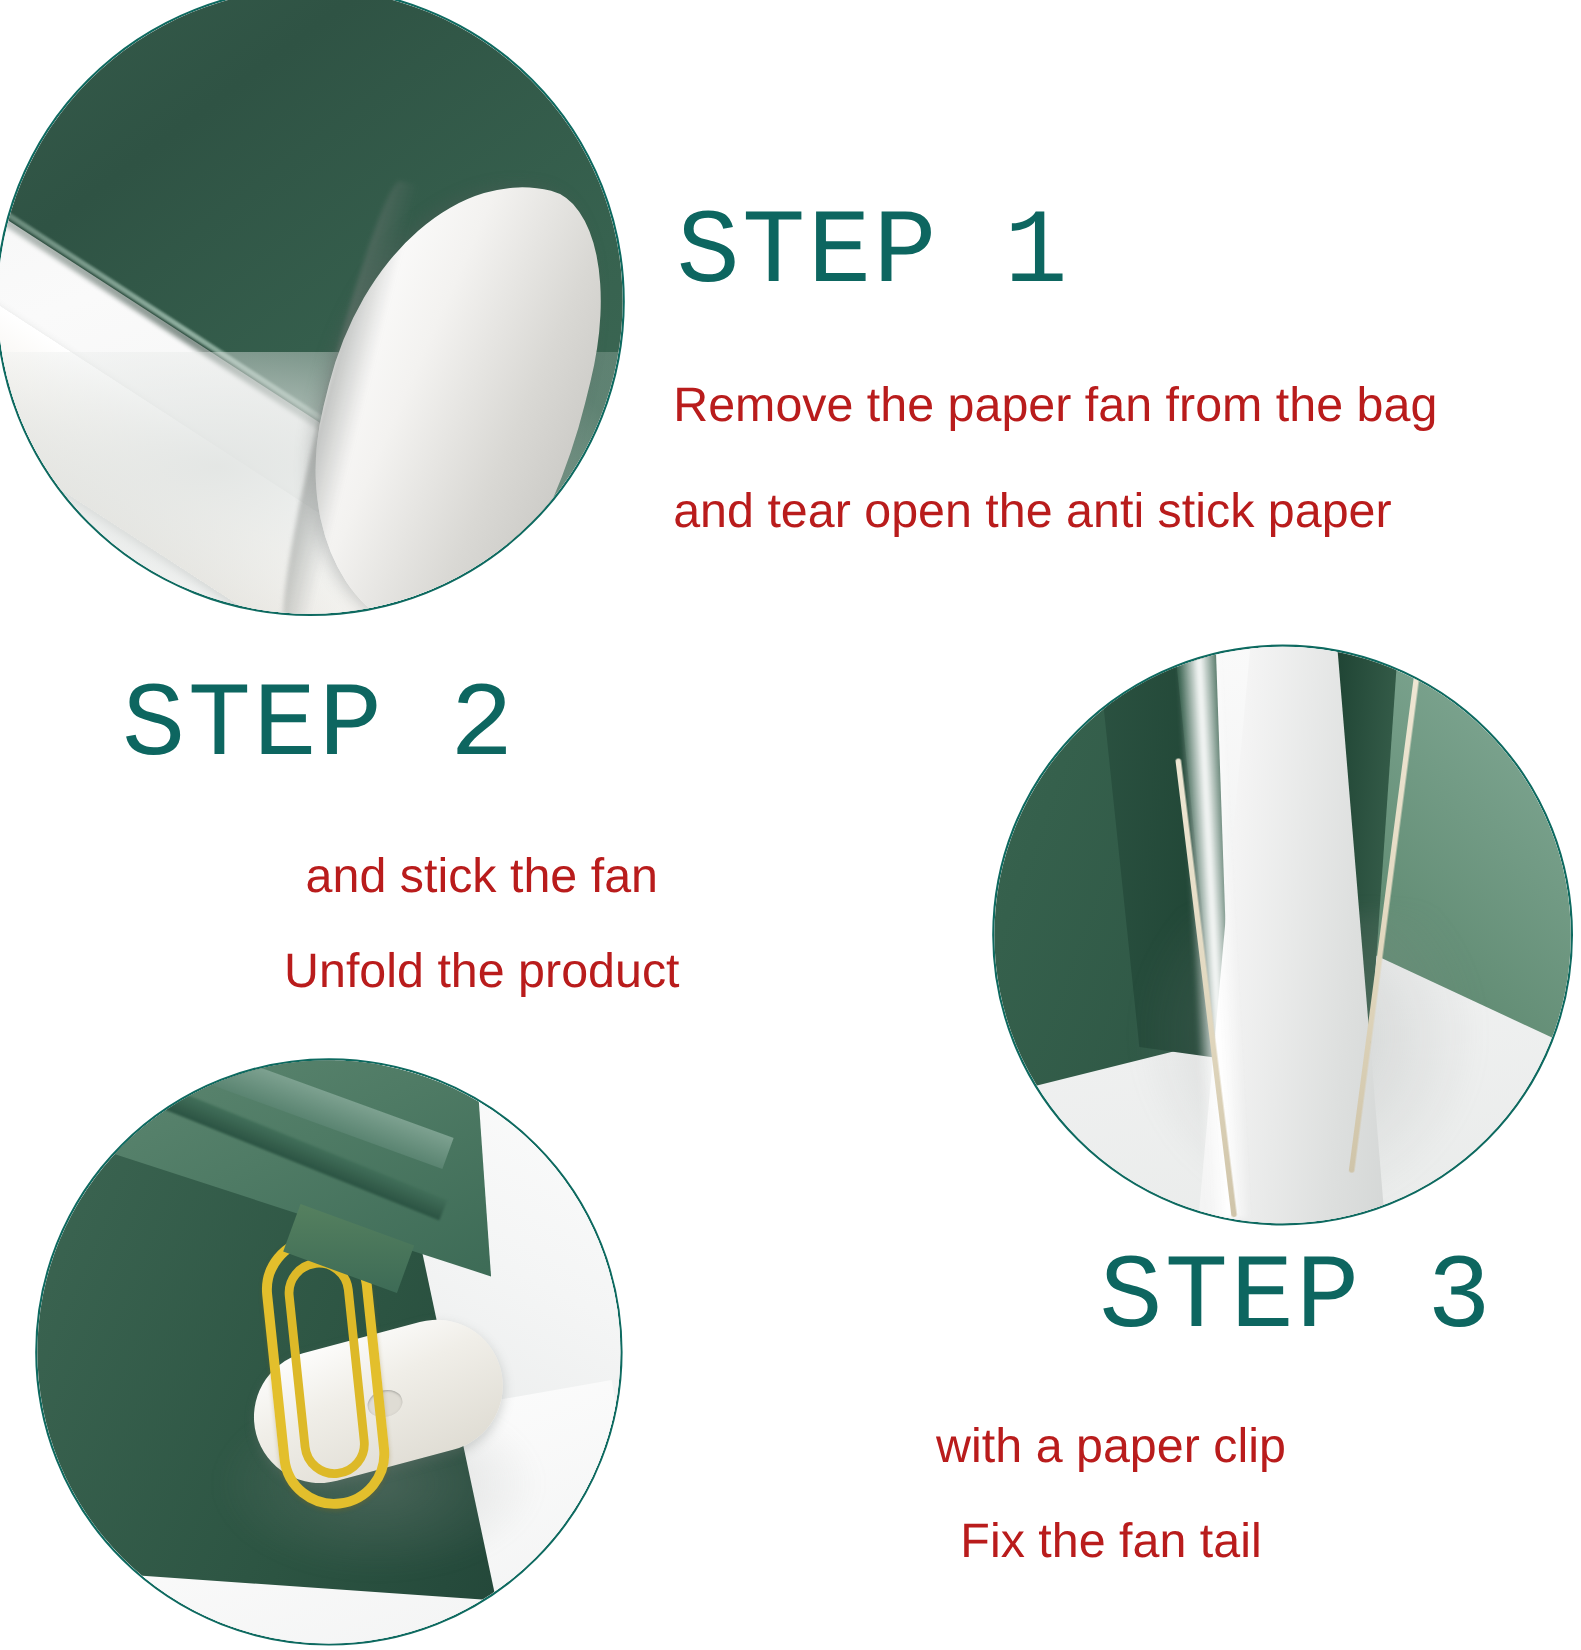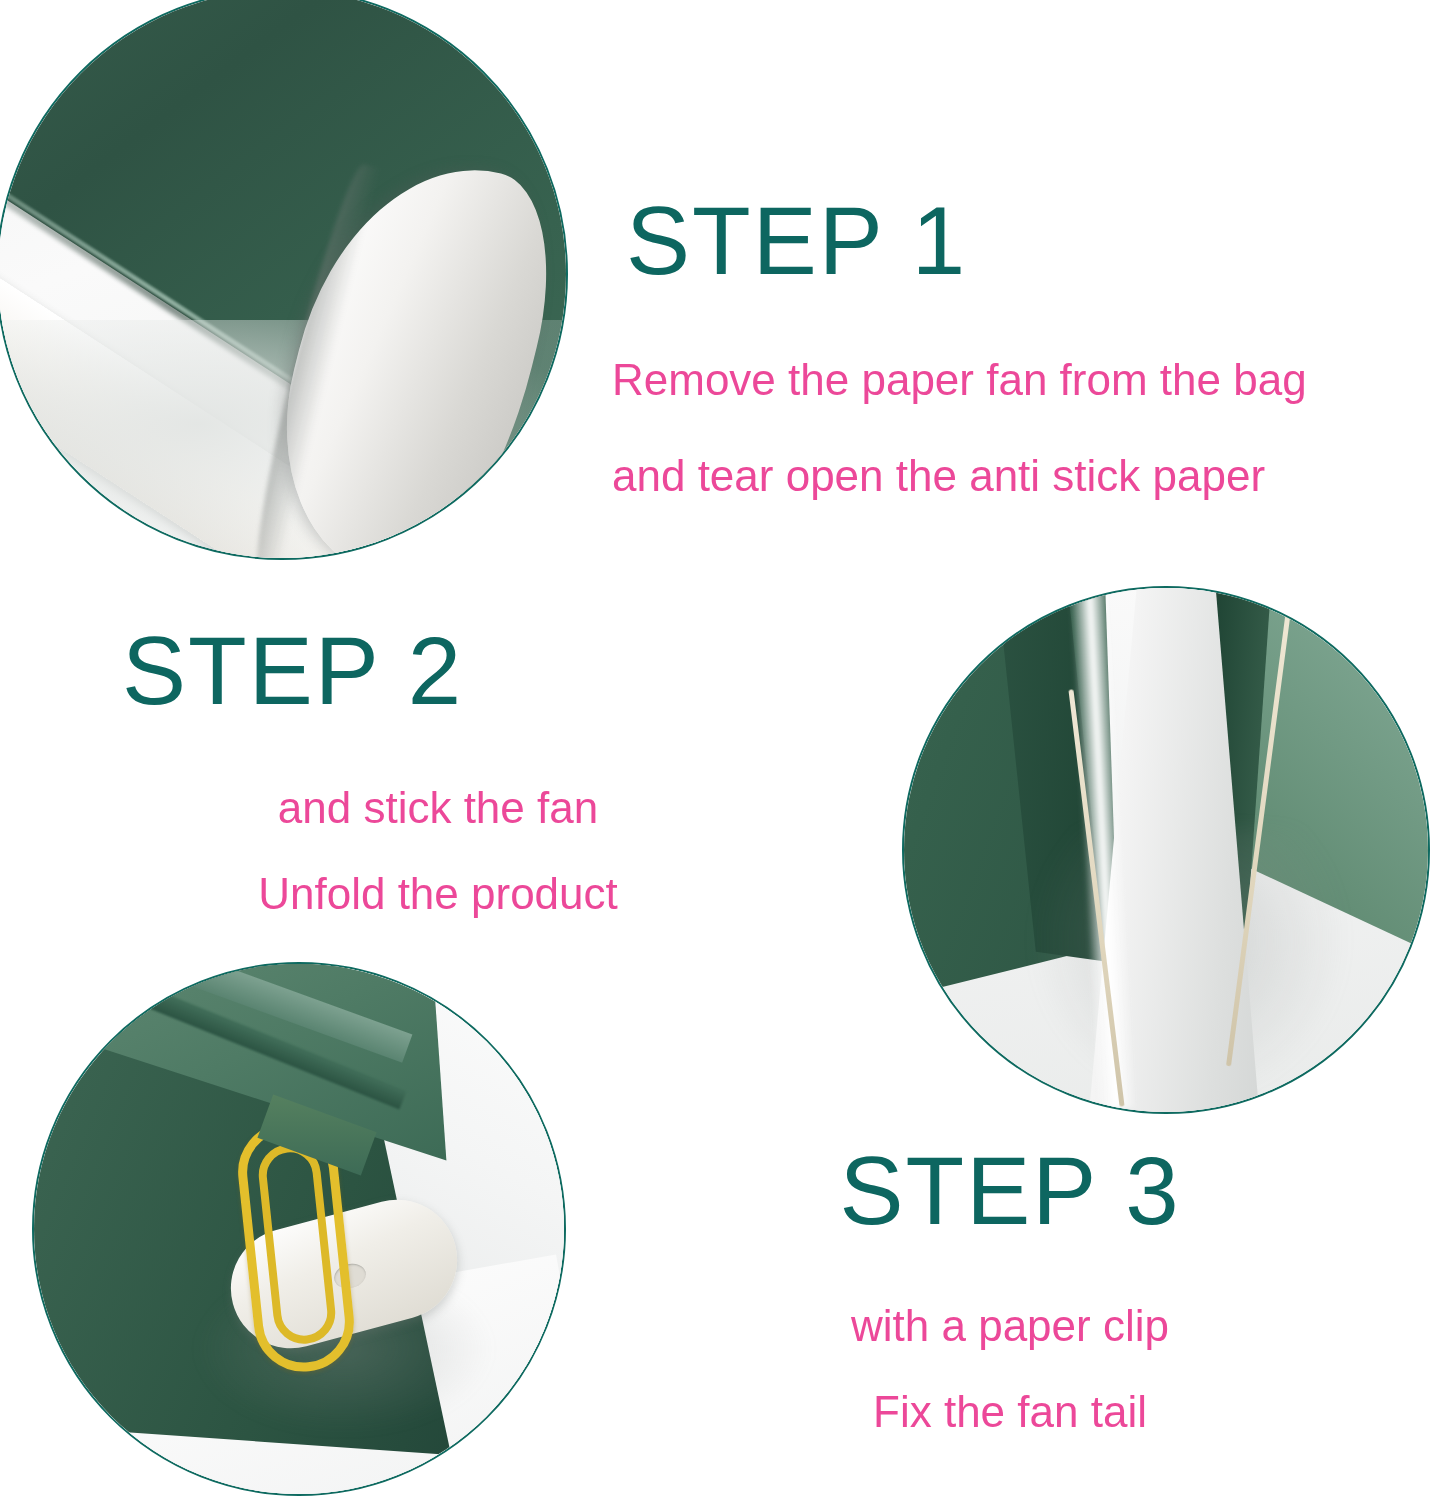"STEP 1" .step-title { font-family: Liberation Sans, sans-serif -> Liberation Mono, monospace; margin: 14px -> 3px }
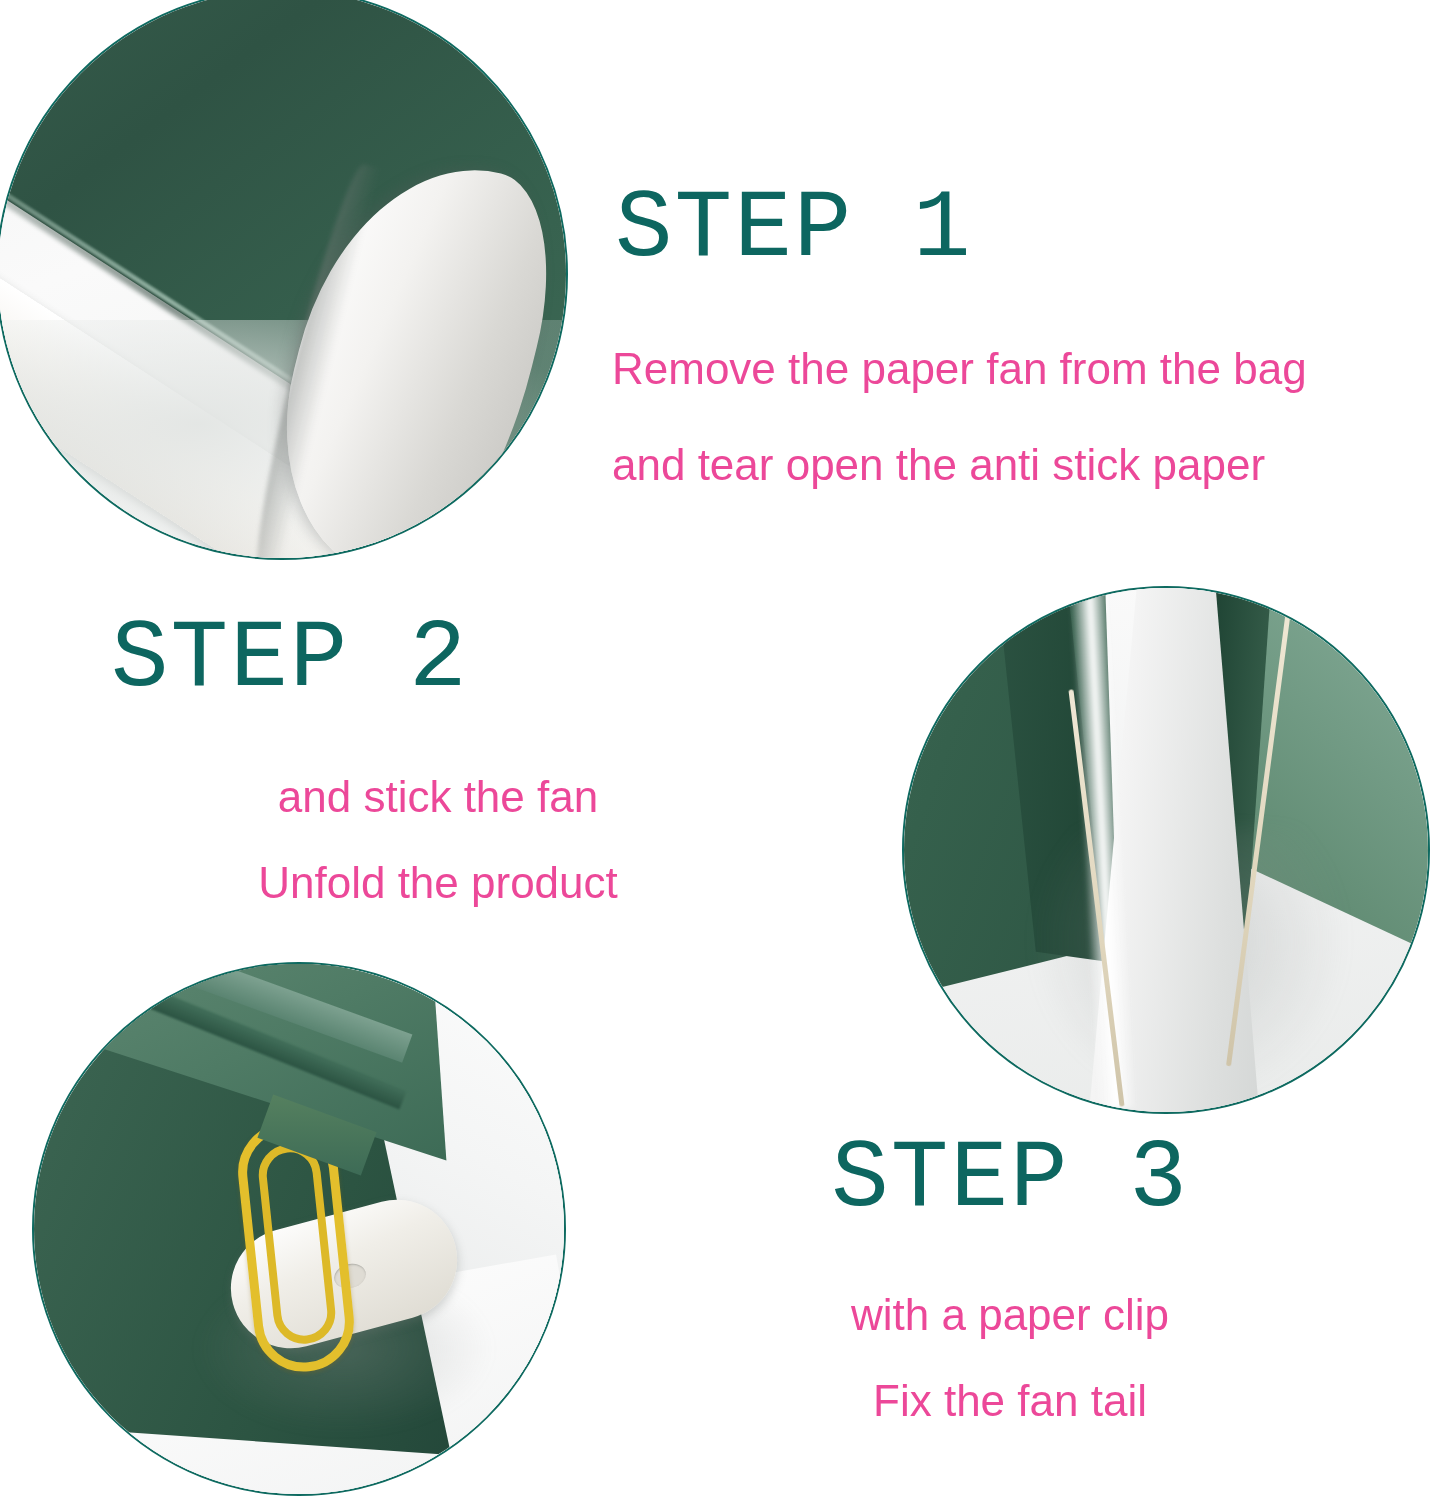"Remove the paper fan from" .step-line { color: #ec4899 -> #b91c1c }
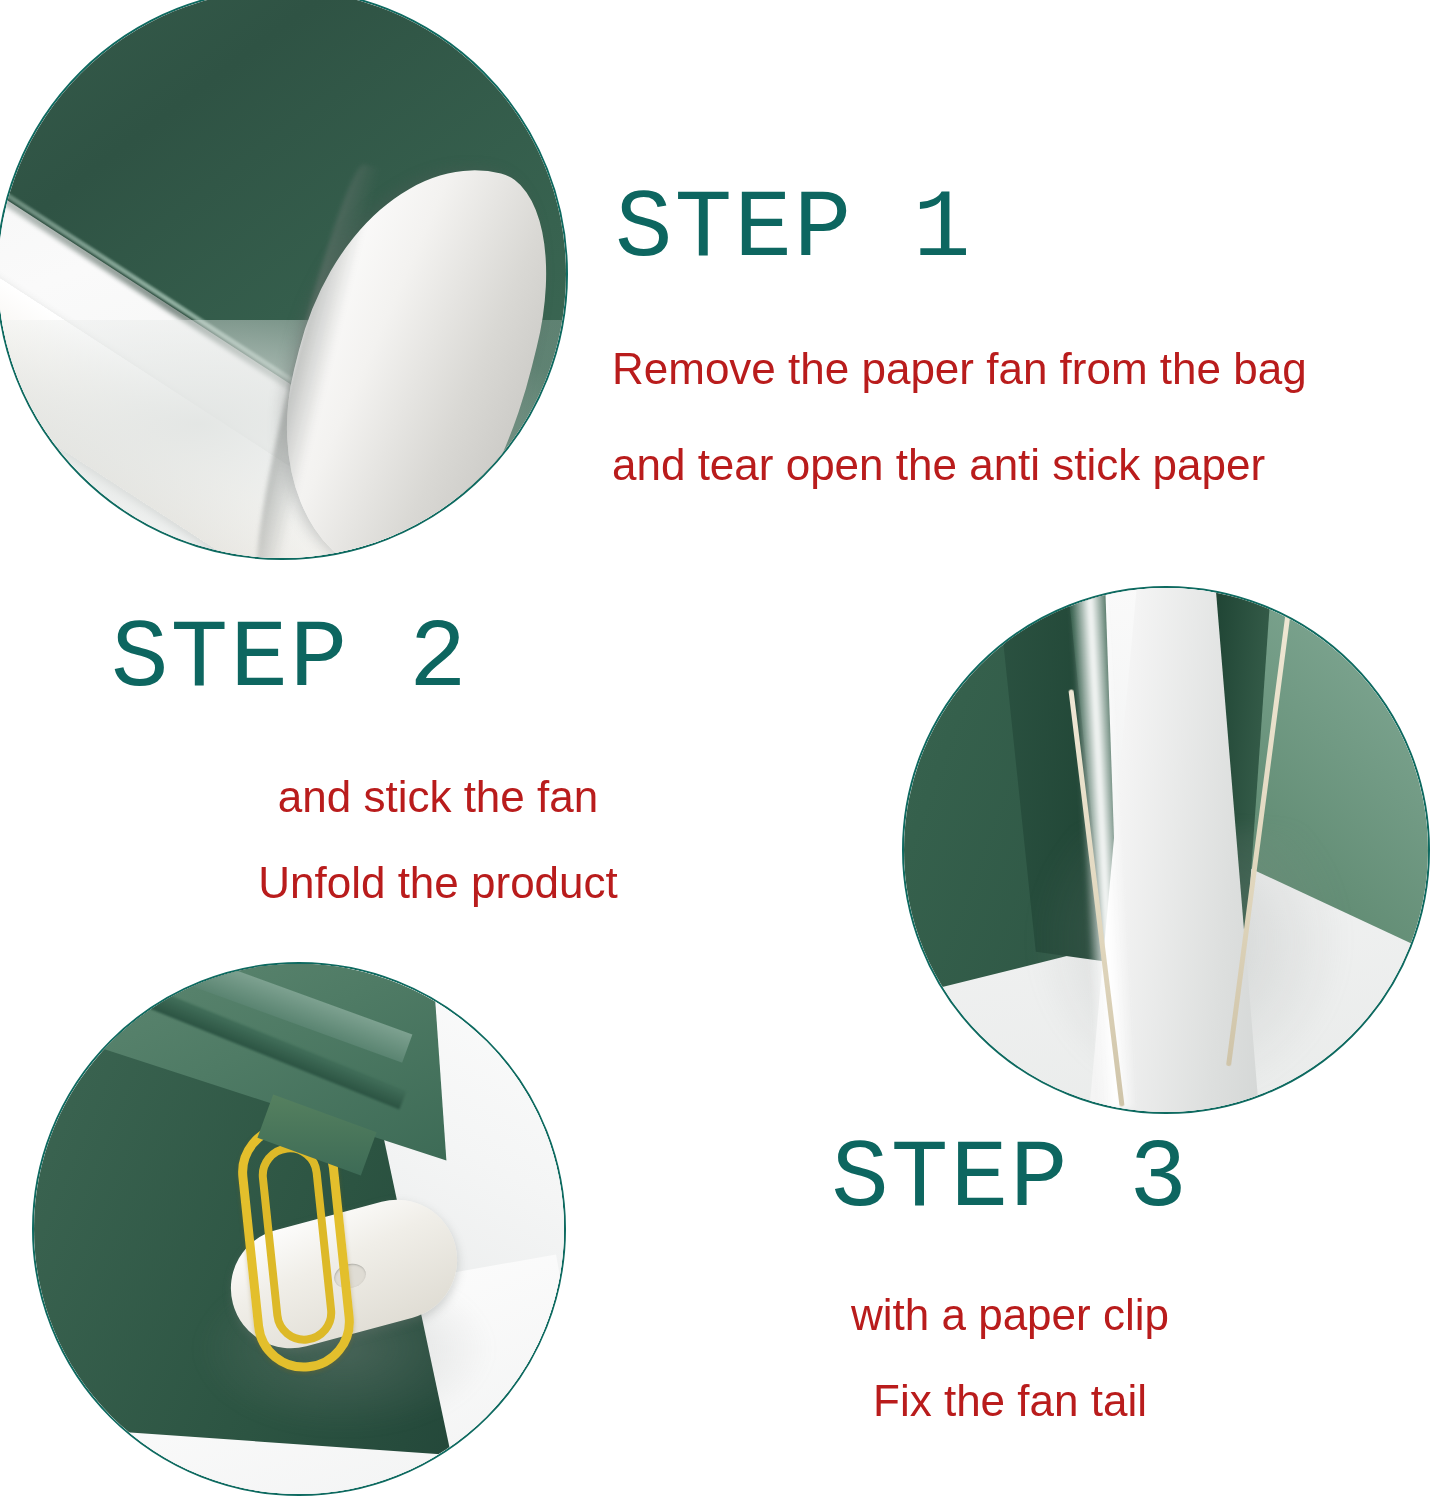"STEP 3" #step-3 .step-title { text-align: center -> right }
